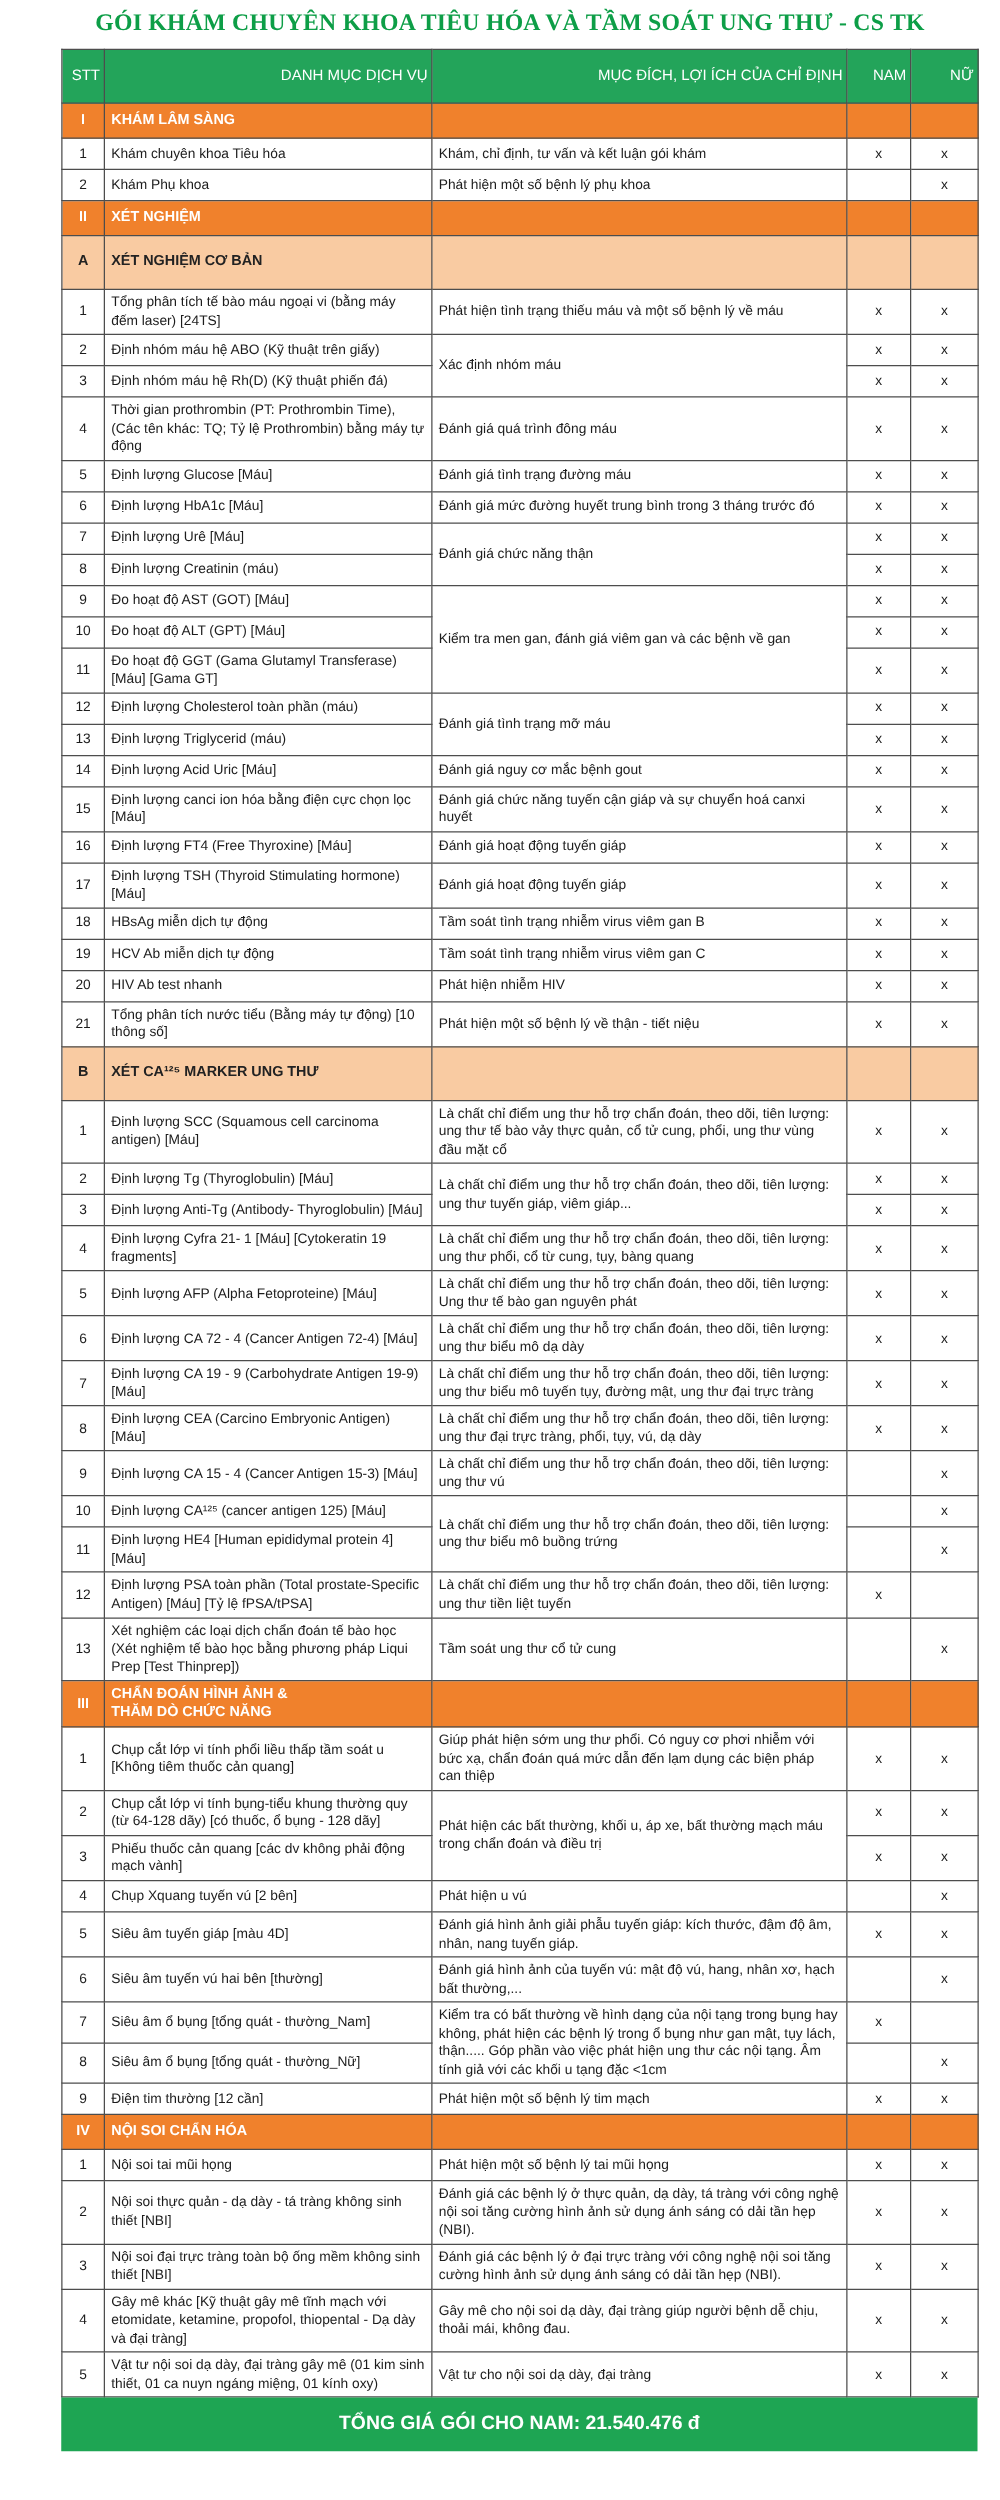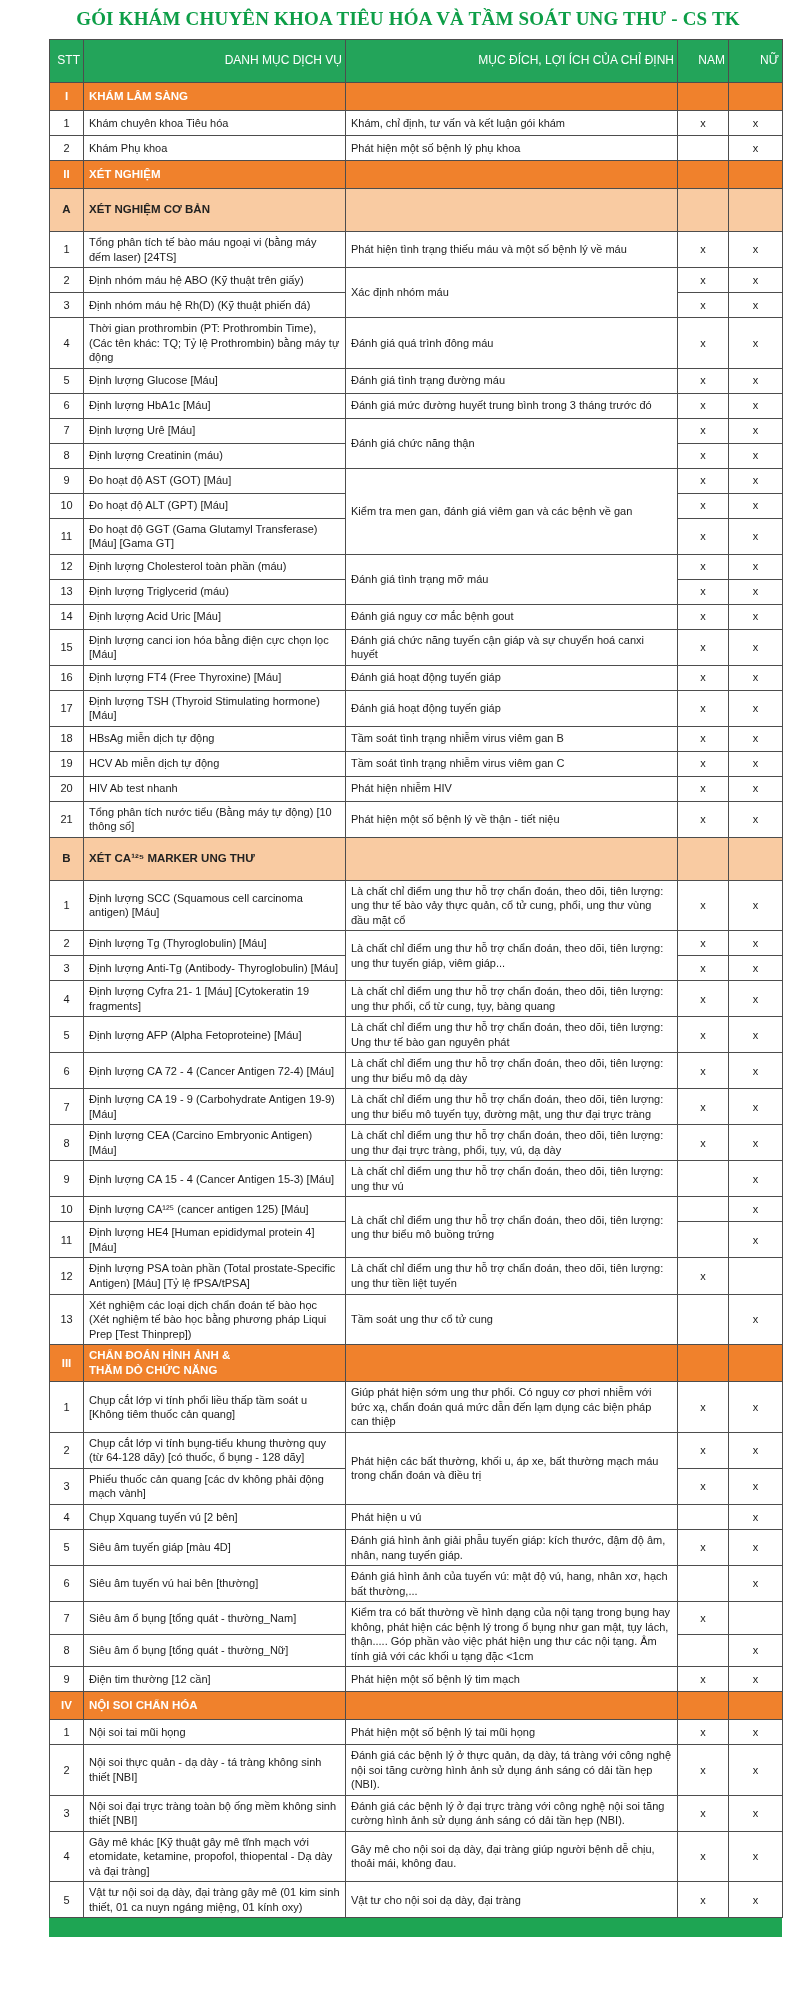"TỔNG GIÁ GÓI CHO NAM:" div { html: none -> <div>TỔNG GIÁ GÓI CHO NAM: 21.540.476 đ</div> }
